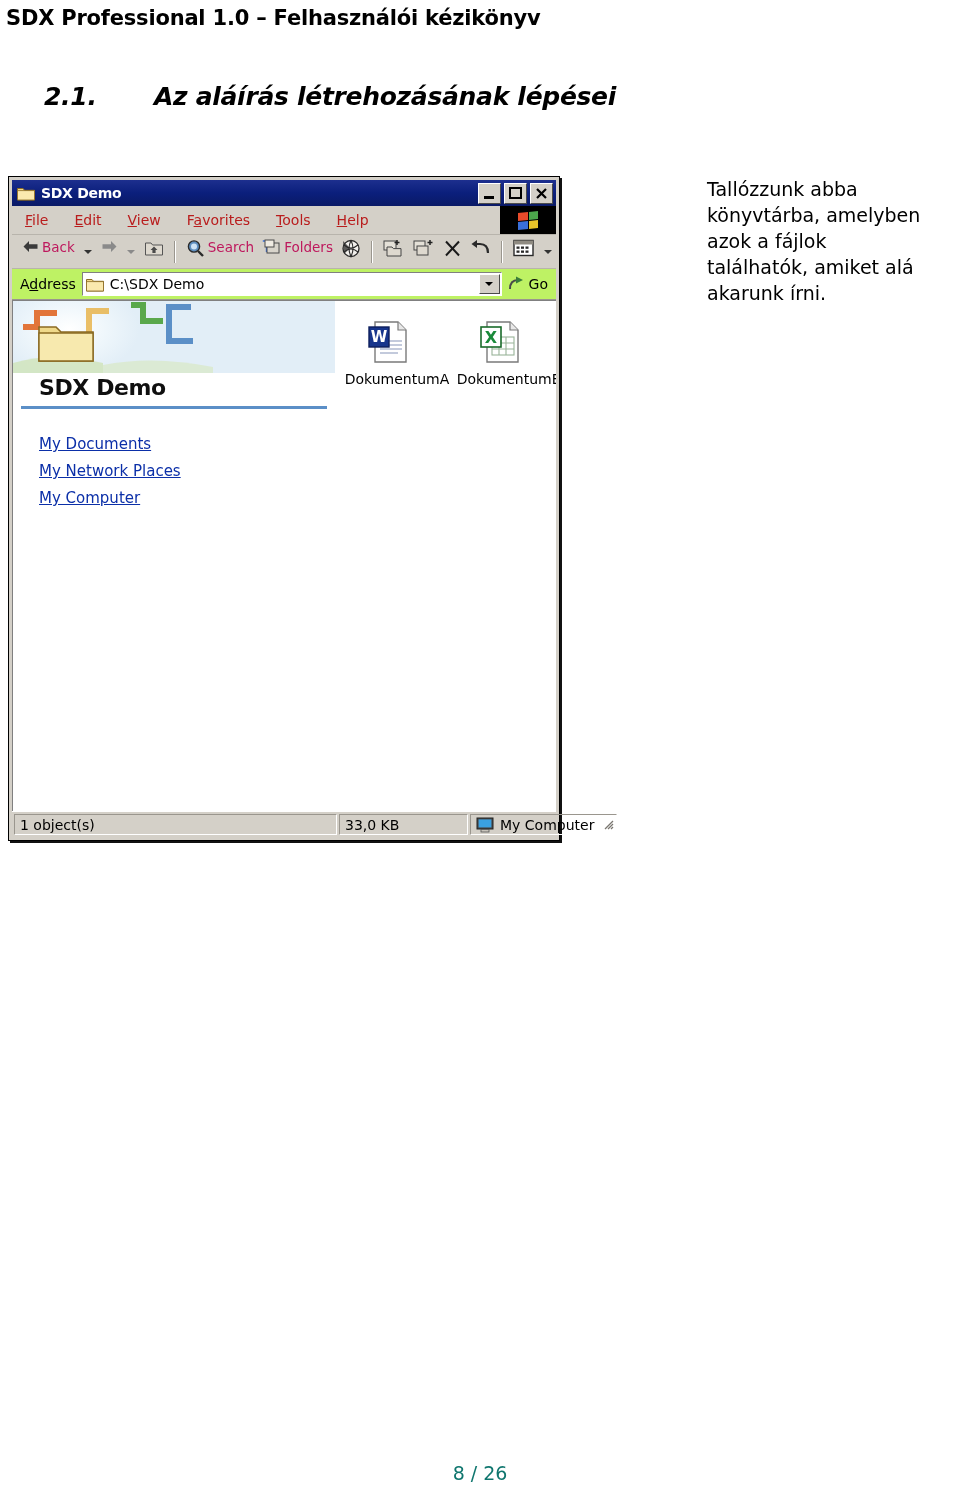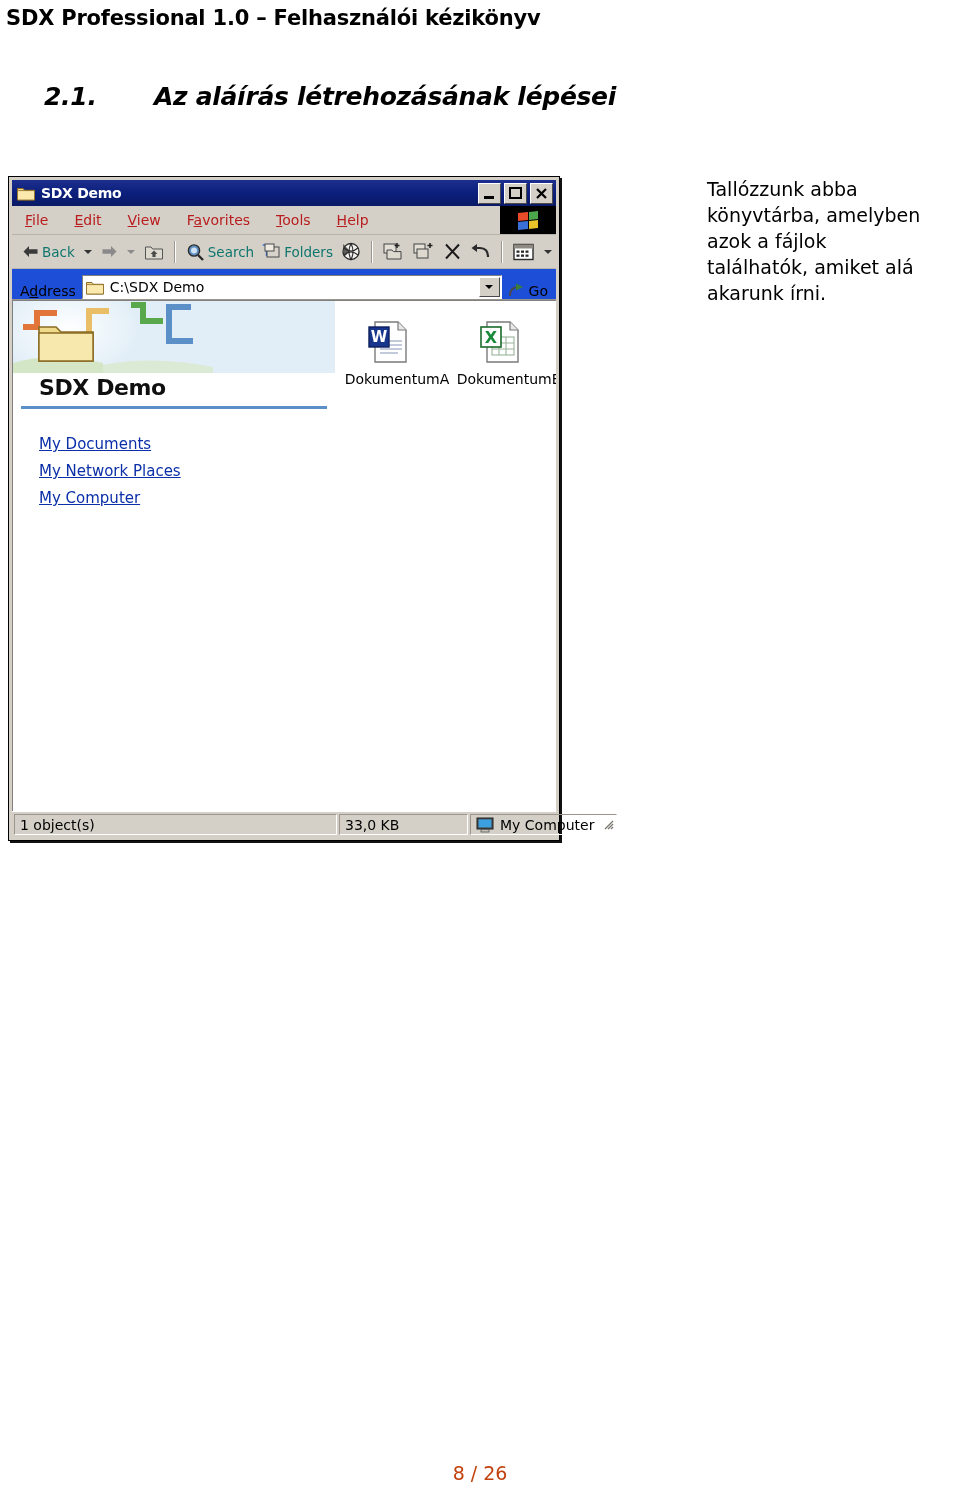"Back" .tb-item { align-items: center -> none; color: #0f766e -> #be185d }
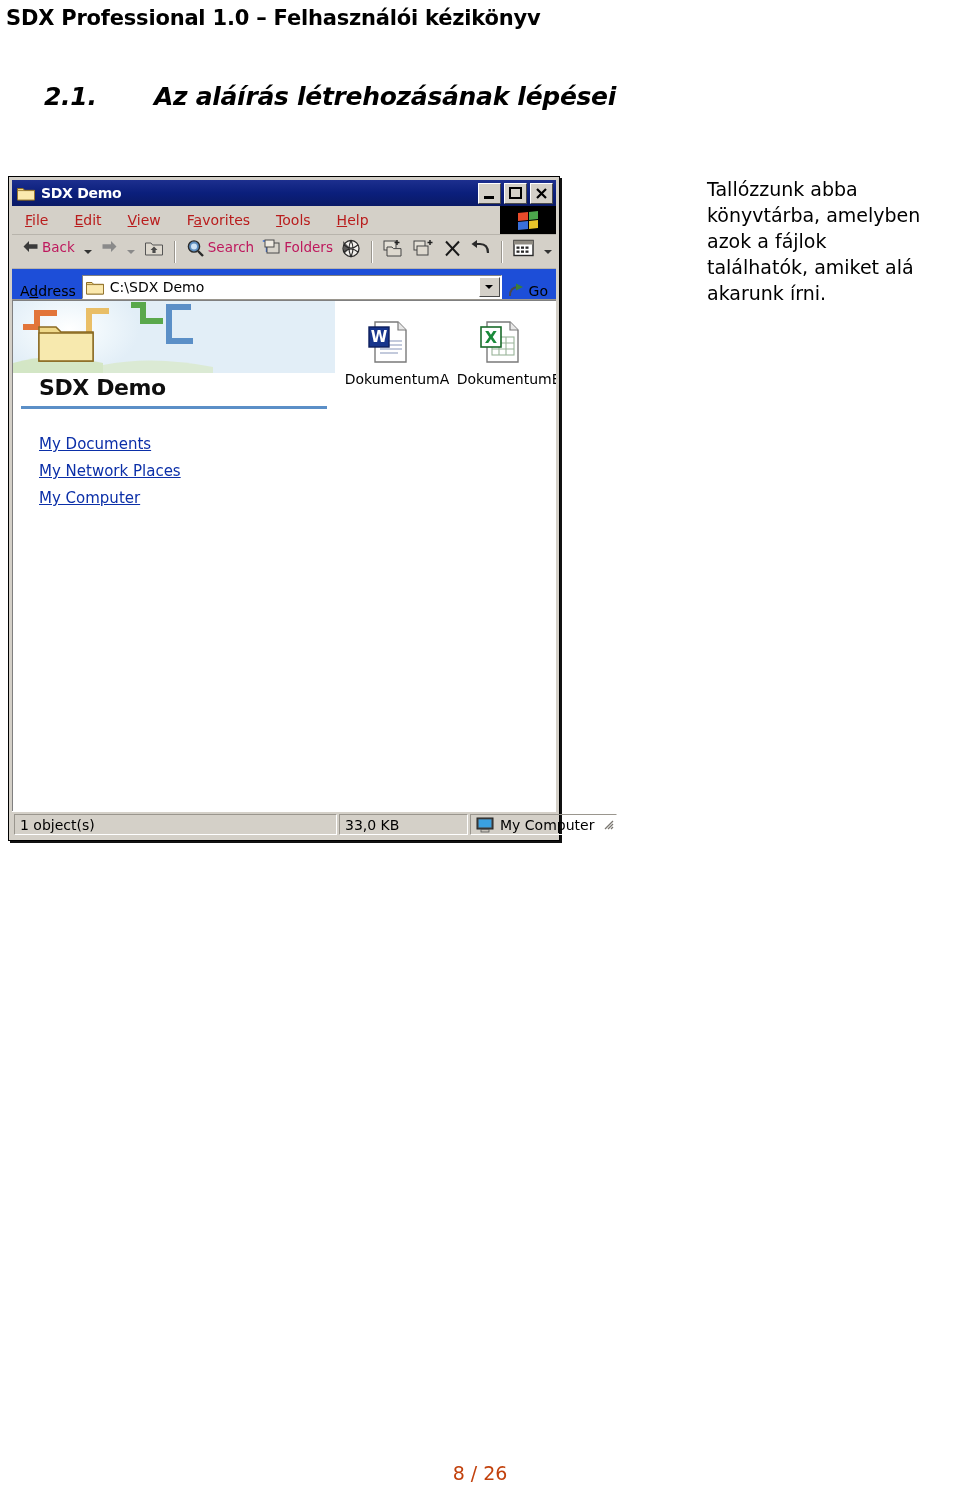"Address" .addressbar { align-items: flex-end -> center; background: #1d4ed8 -> #bef264 }
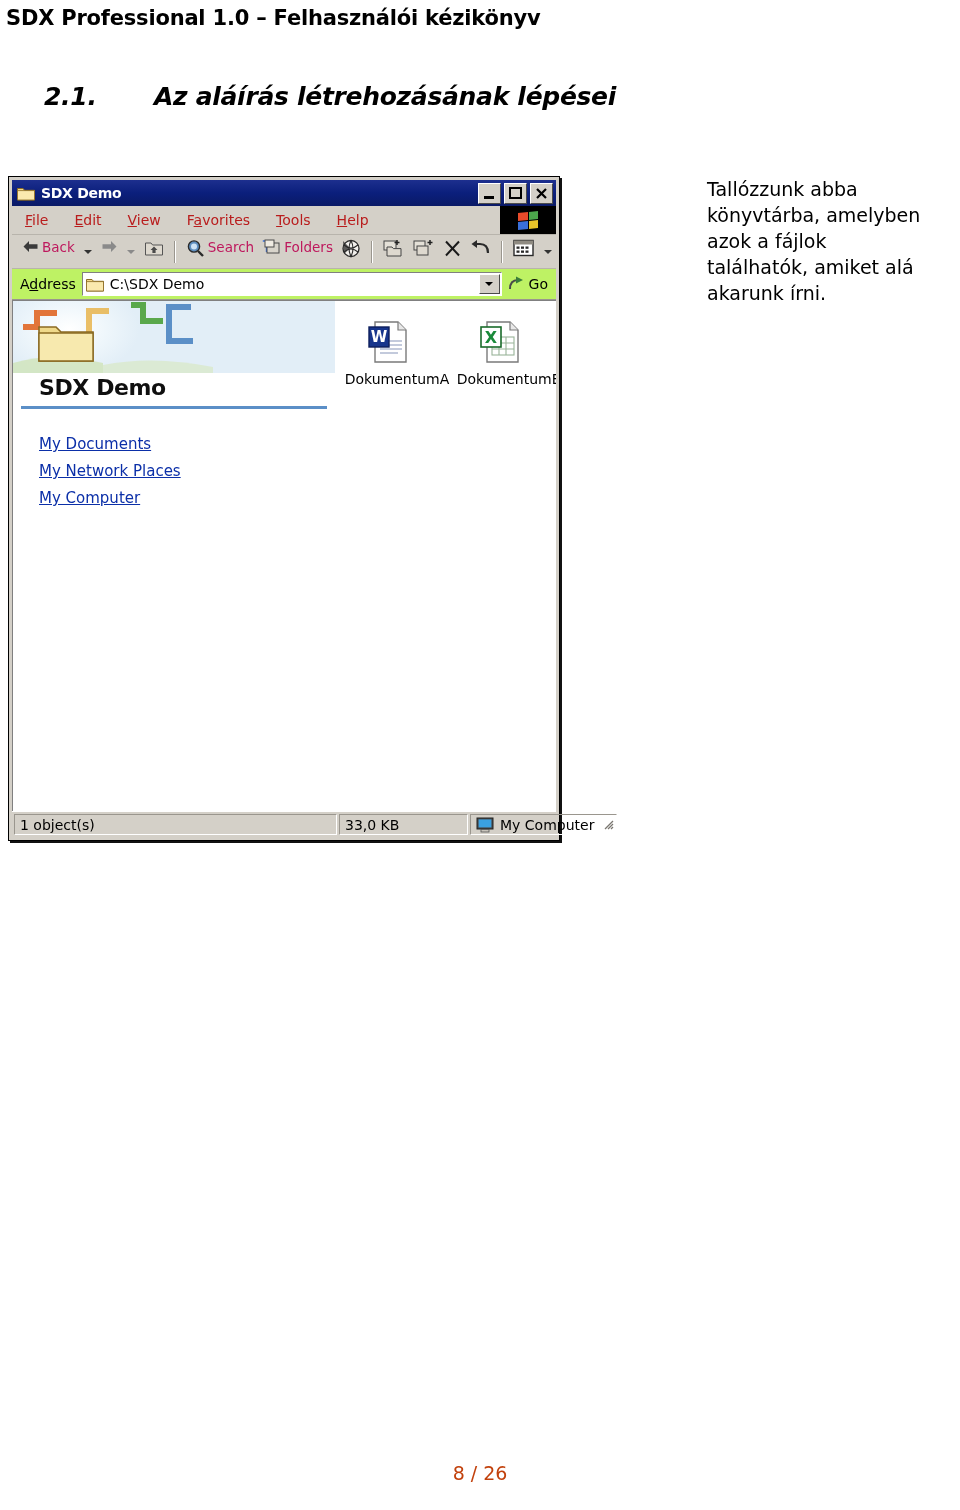"8 / 26" .page-footer { color: #c2410c -> #0f766e }
